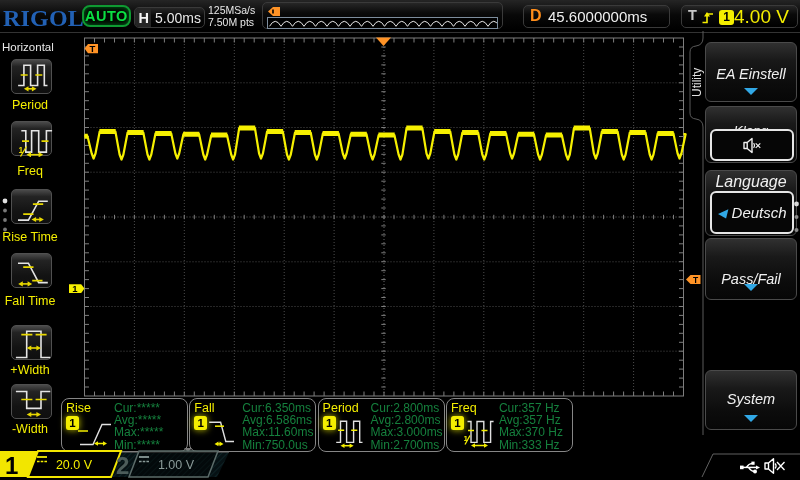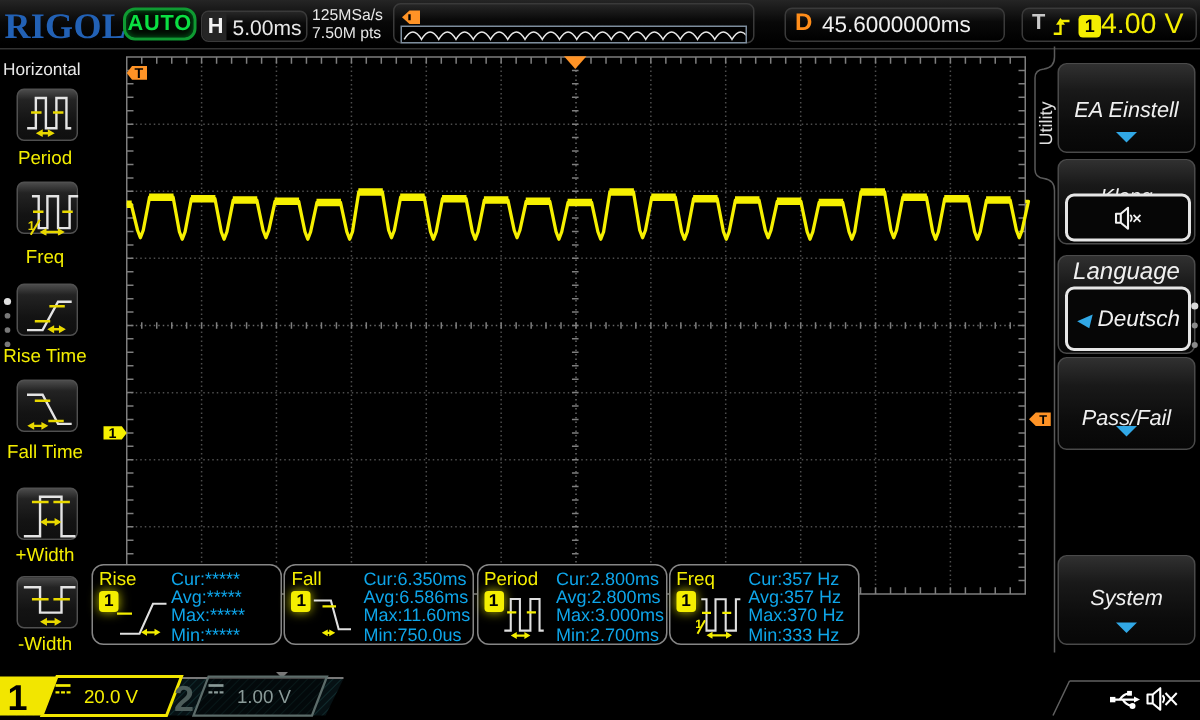"Rise" .panel { top: 376px -> 398px }
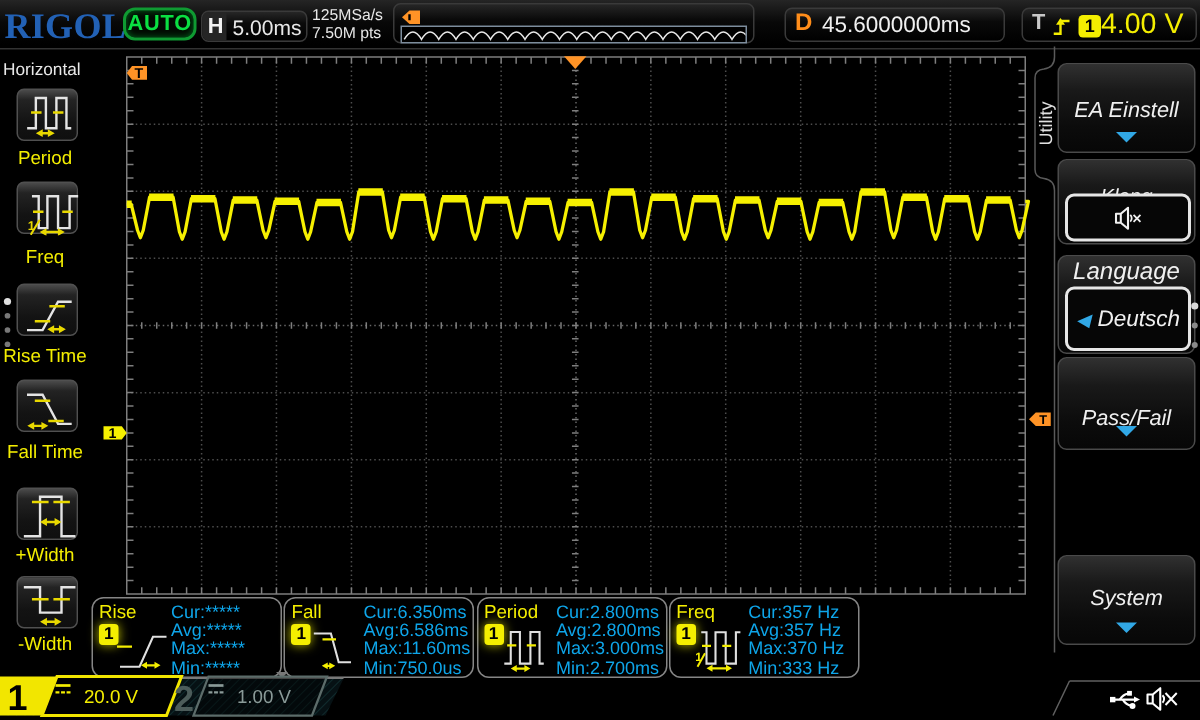"Cur:*****" .pvals { color: #0ea5e9 -> #15803d }
